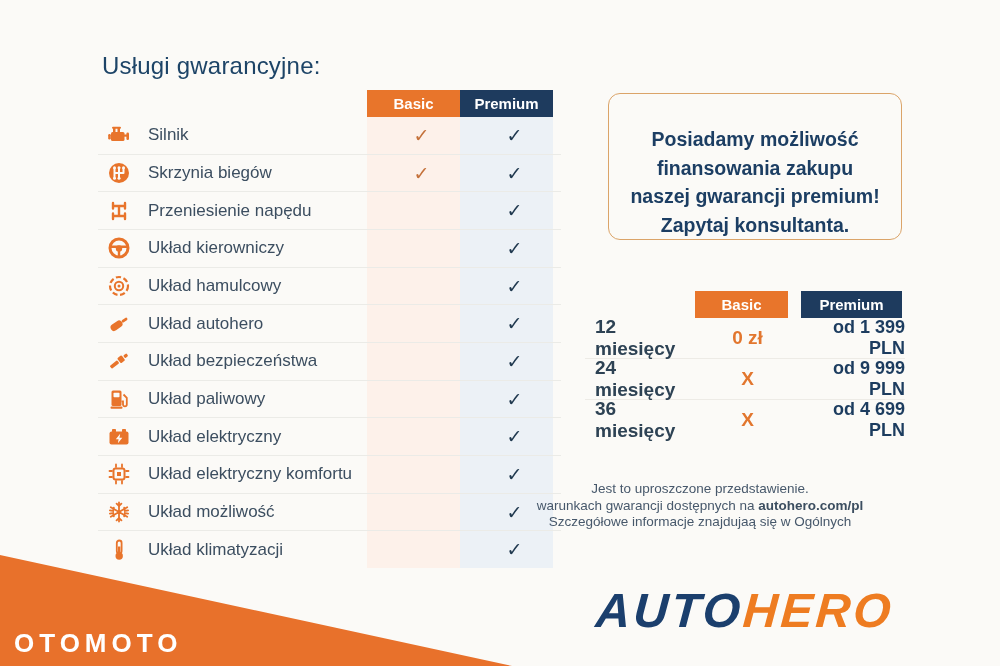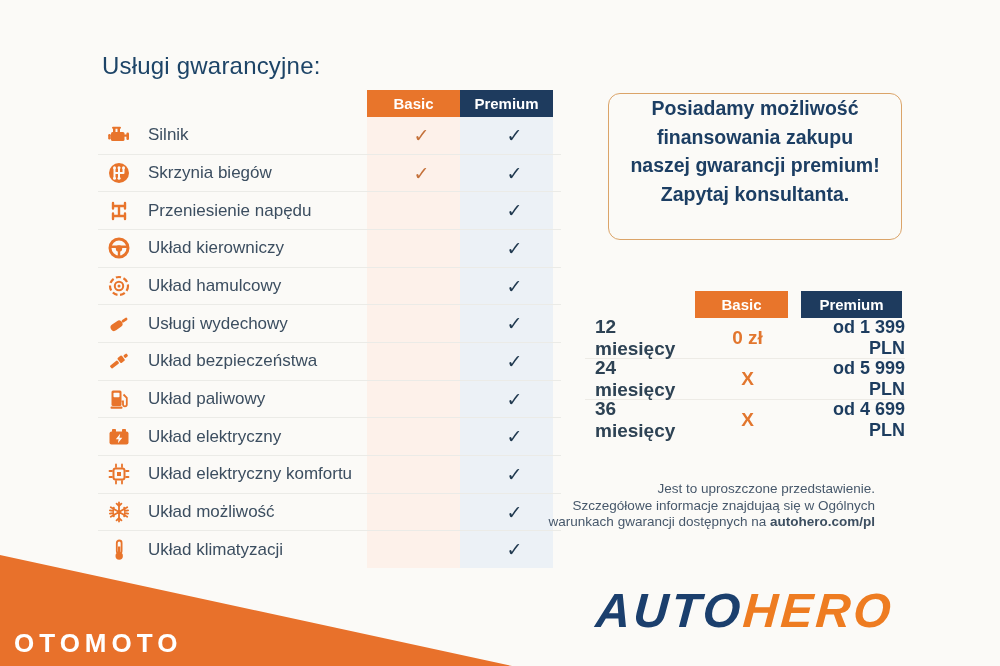"Posiadamy możliwość" .promo { align-items: flex-start -> flex-end }
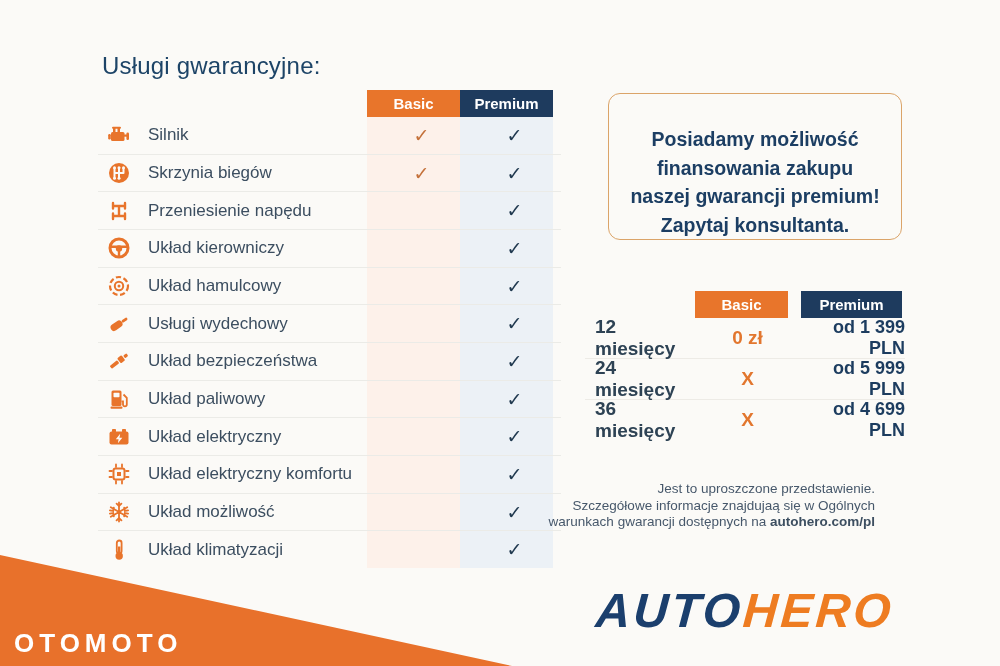"Usługi wydechowy" span.rlabel { text: Usługi wydechowy -> Układ autohero }
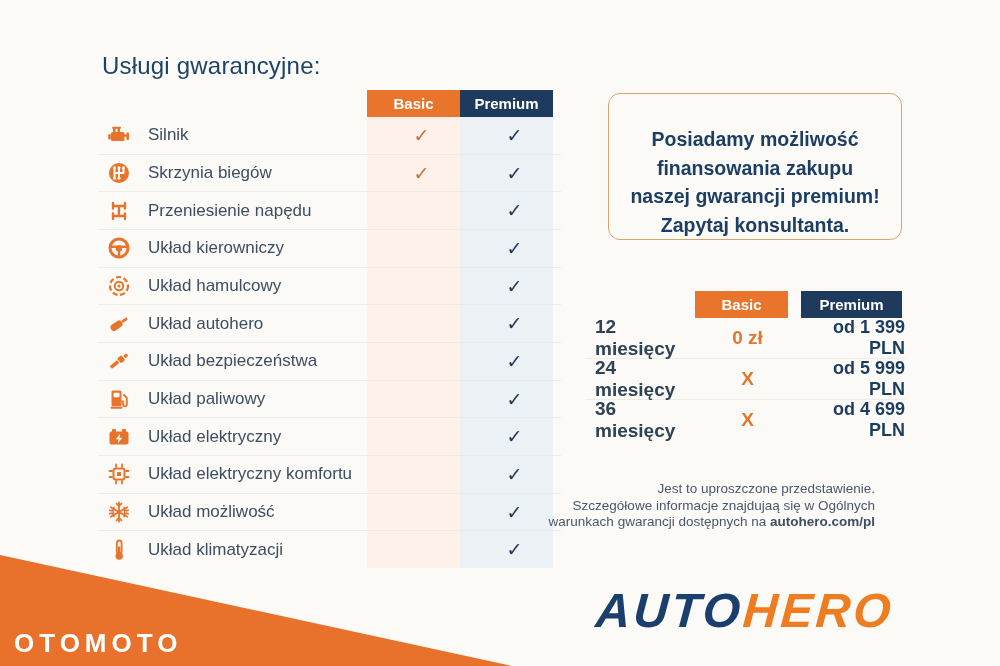"od 5 999 PLN" span.ppremium { text: 5 999 -> 9 999 }
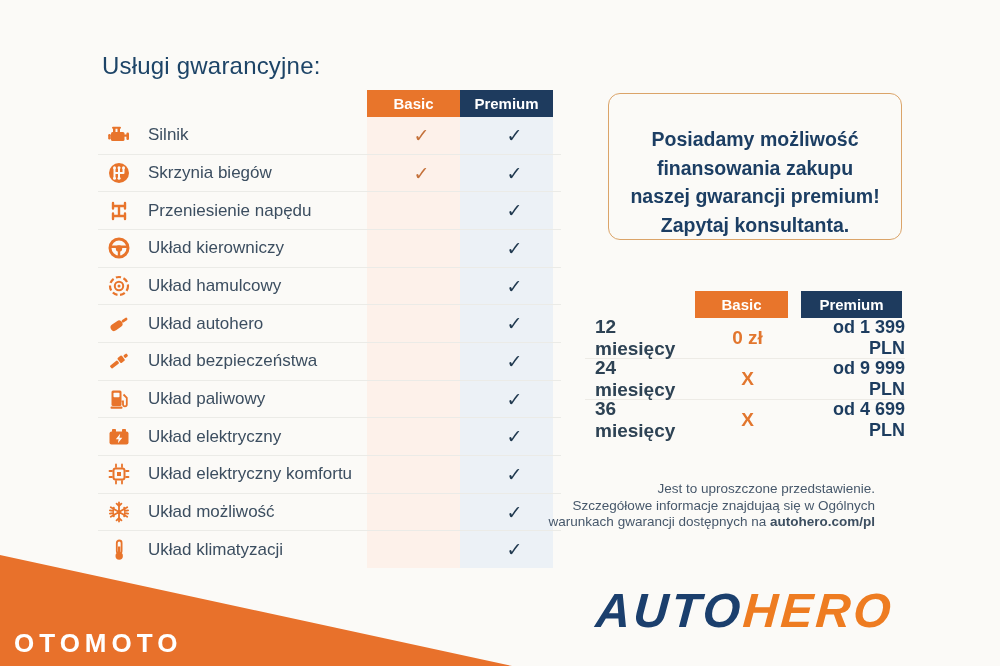"Jest to uproszczone przedstawienie." .disclaimer { text-align: right -> center }
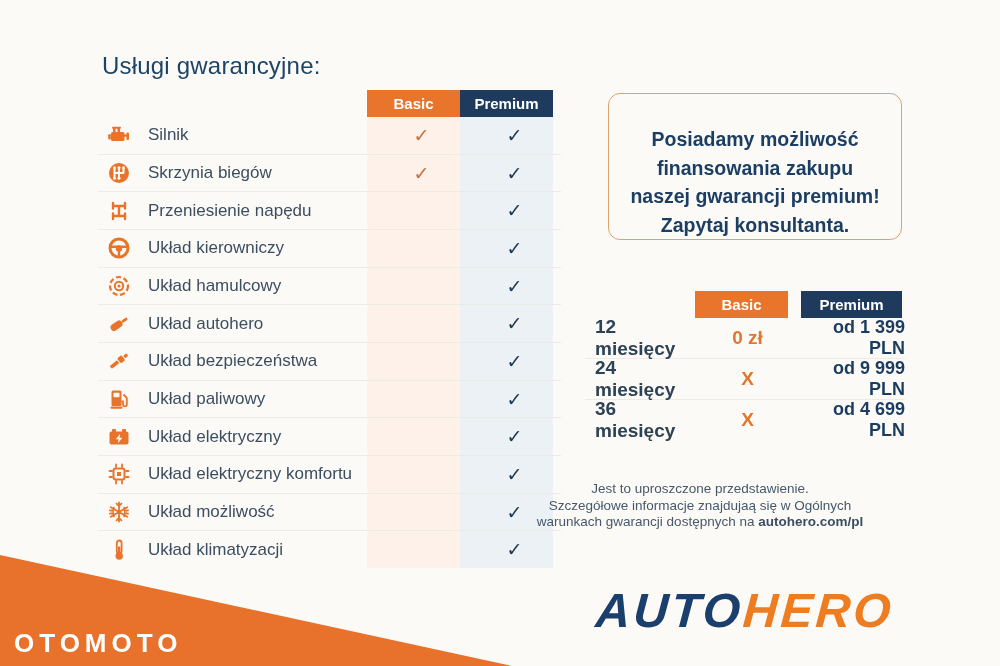"Szczegółowe informacje znajdujaą się w" div { order: before "warunkach gwarancji dostępnych na" -> after "warunkach gwarancji dostępnych na" }
